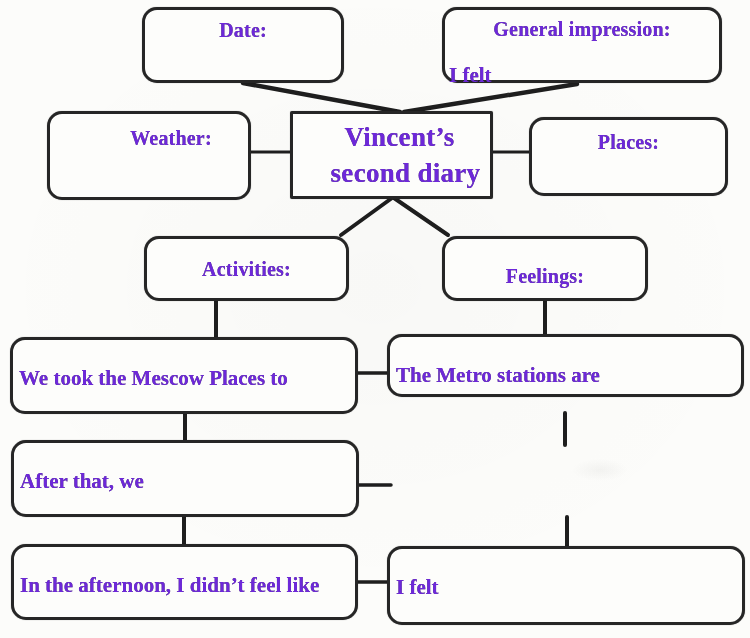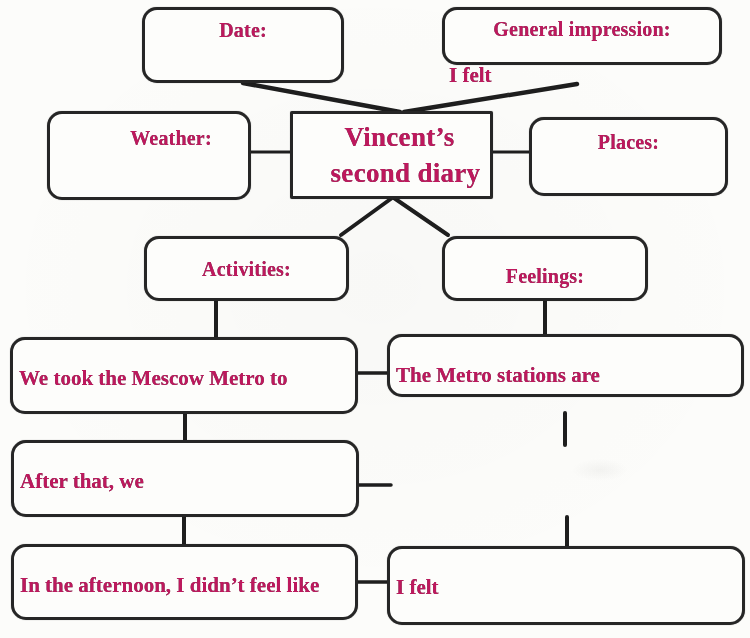"Date:" .page { color: #be185d -> #6d28d9 }
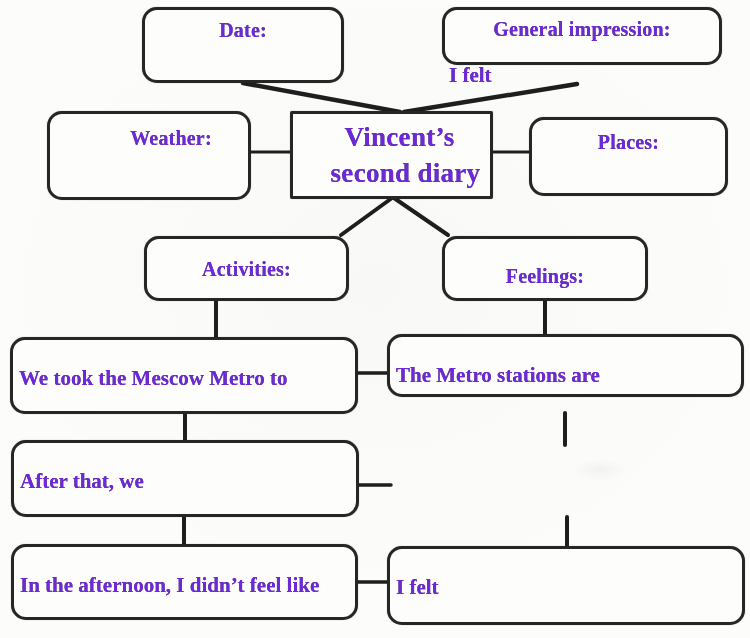"General impression:" .b-impression { height: 58px -> 76px }
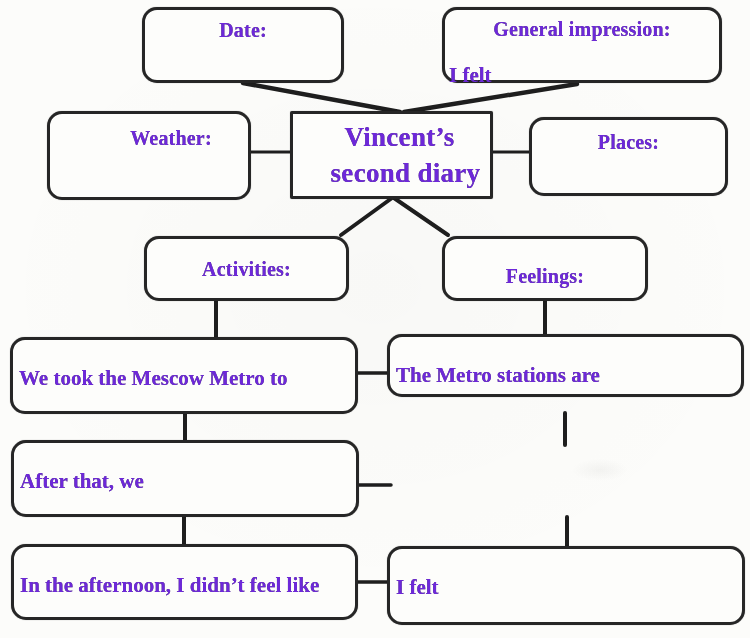"We took the Mescow Metro" span.prompt { text: Metro -> Places }
